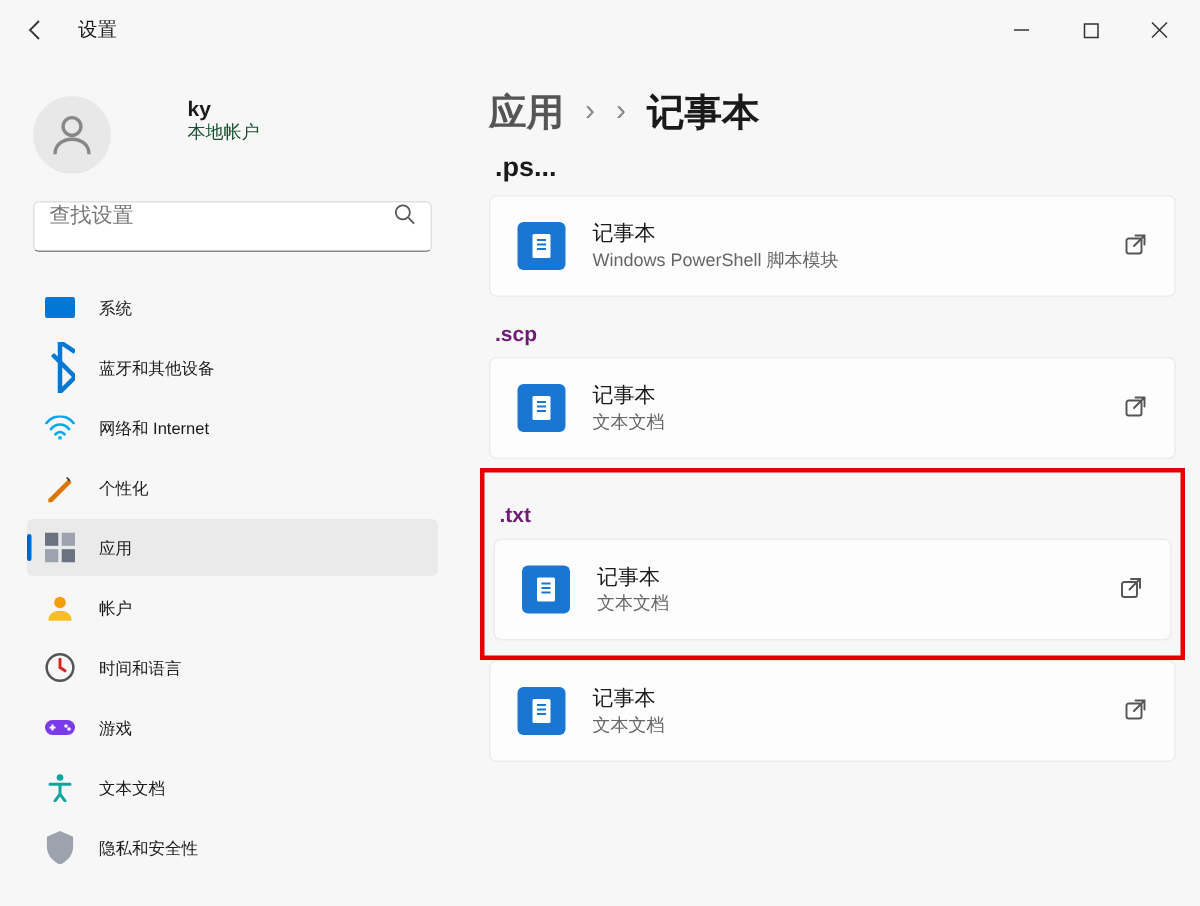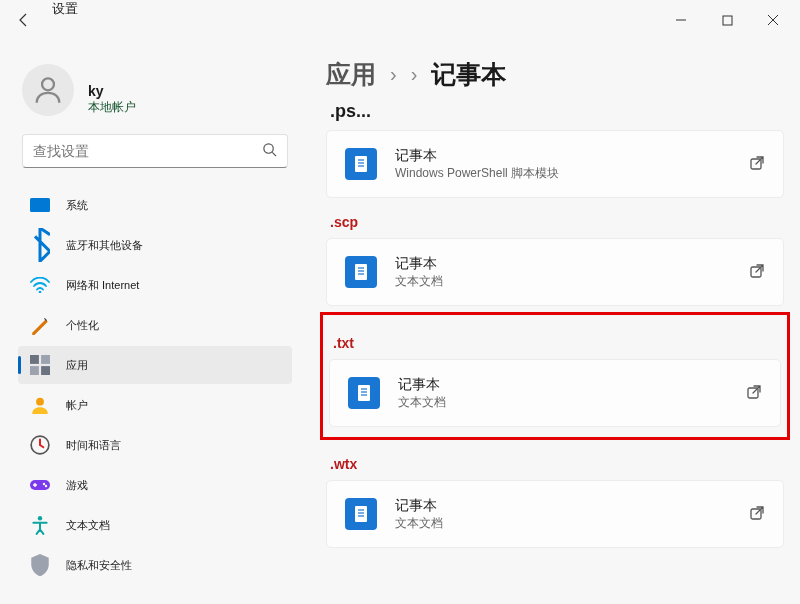"设置" .titlebar { align-items: flex-start -> center }
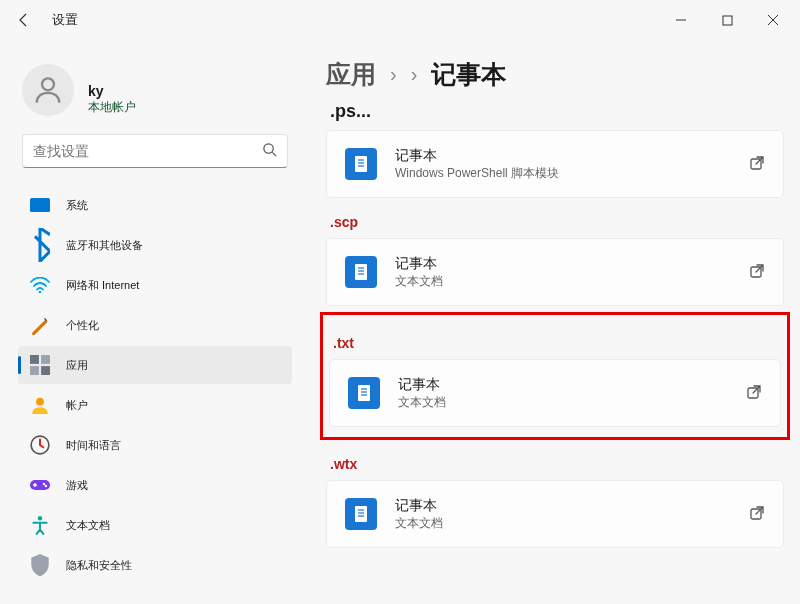"ky" .user-block { align-items: flex-end -> flex-start; gap: none -> 37px }
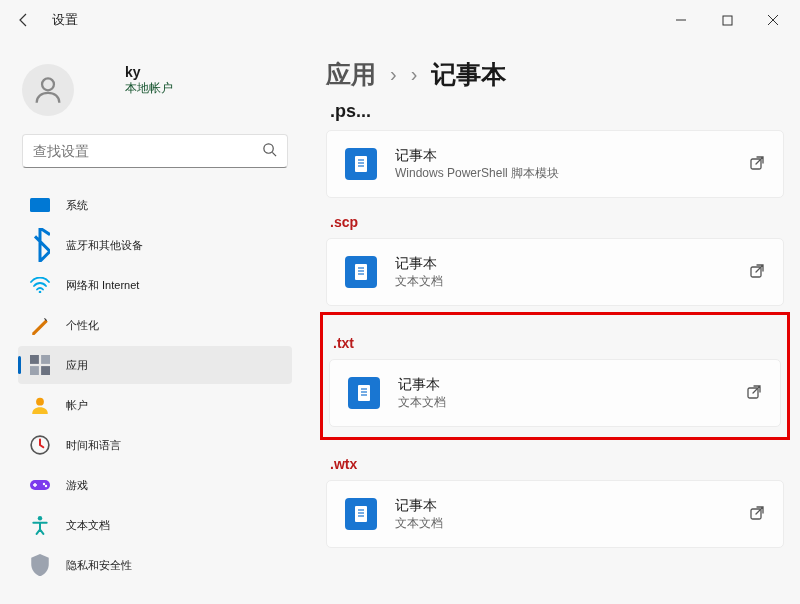"查找设置" .search-box { align-items: center -> flex-start }
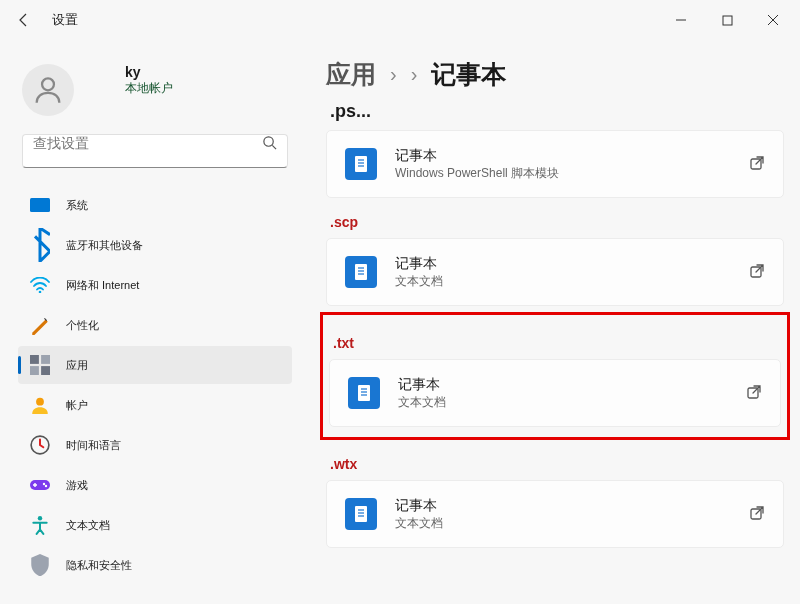".scp" .ext-label { color: #b91c1c -> #701a75 }
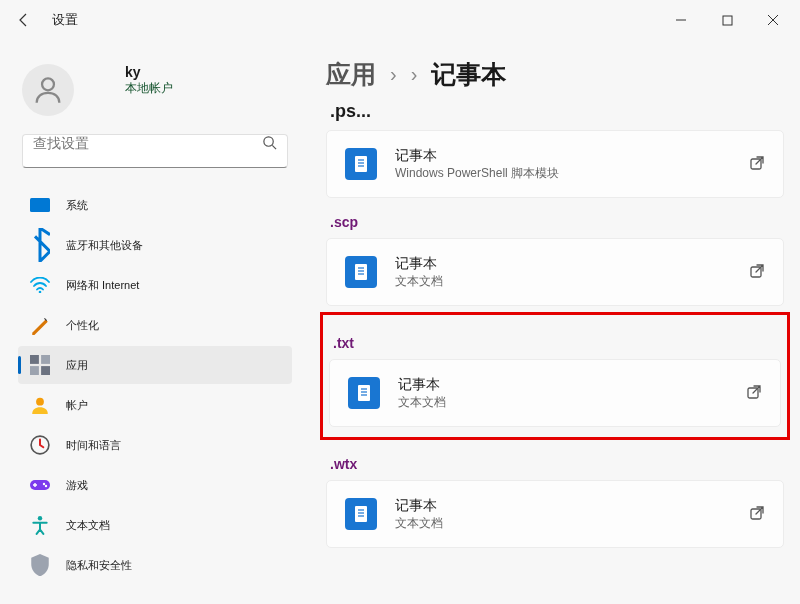".wtx" div.ext-label { html: <div>.wtx</div> -> none }
